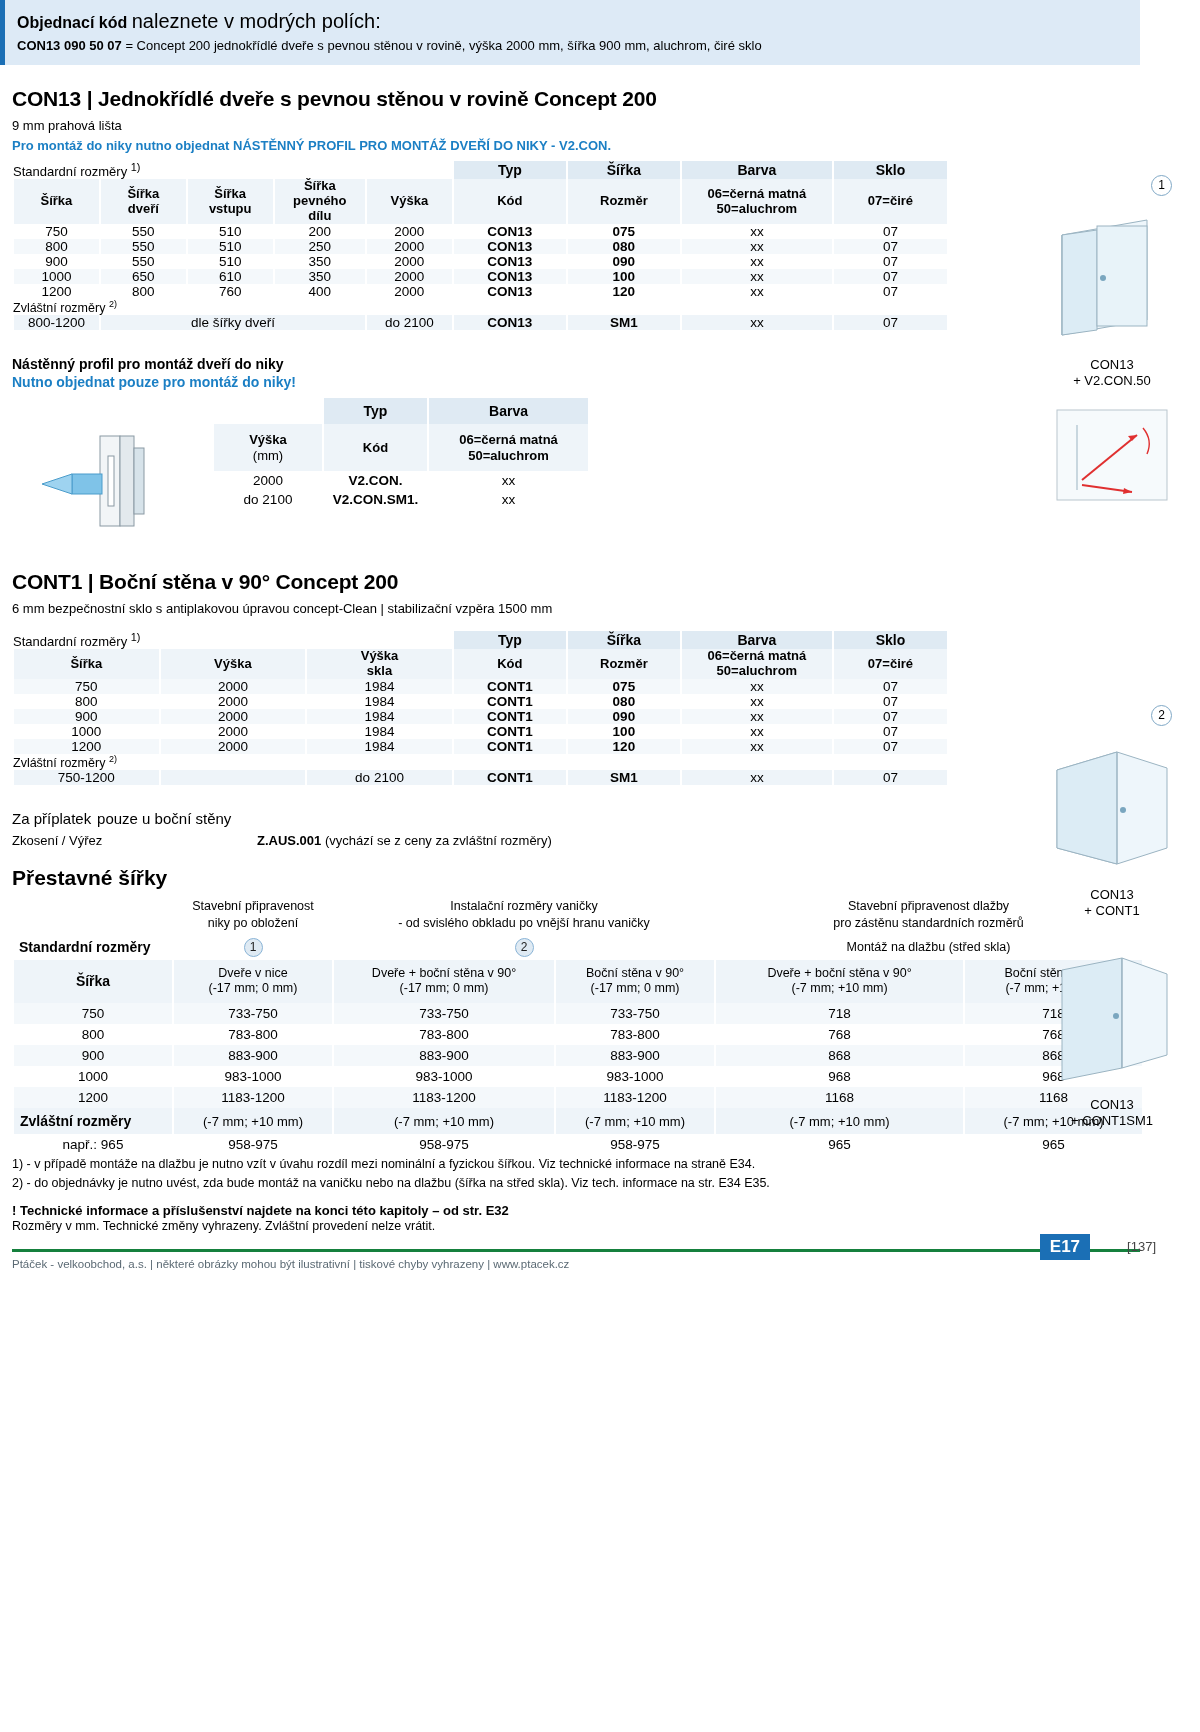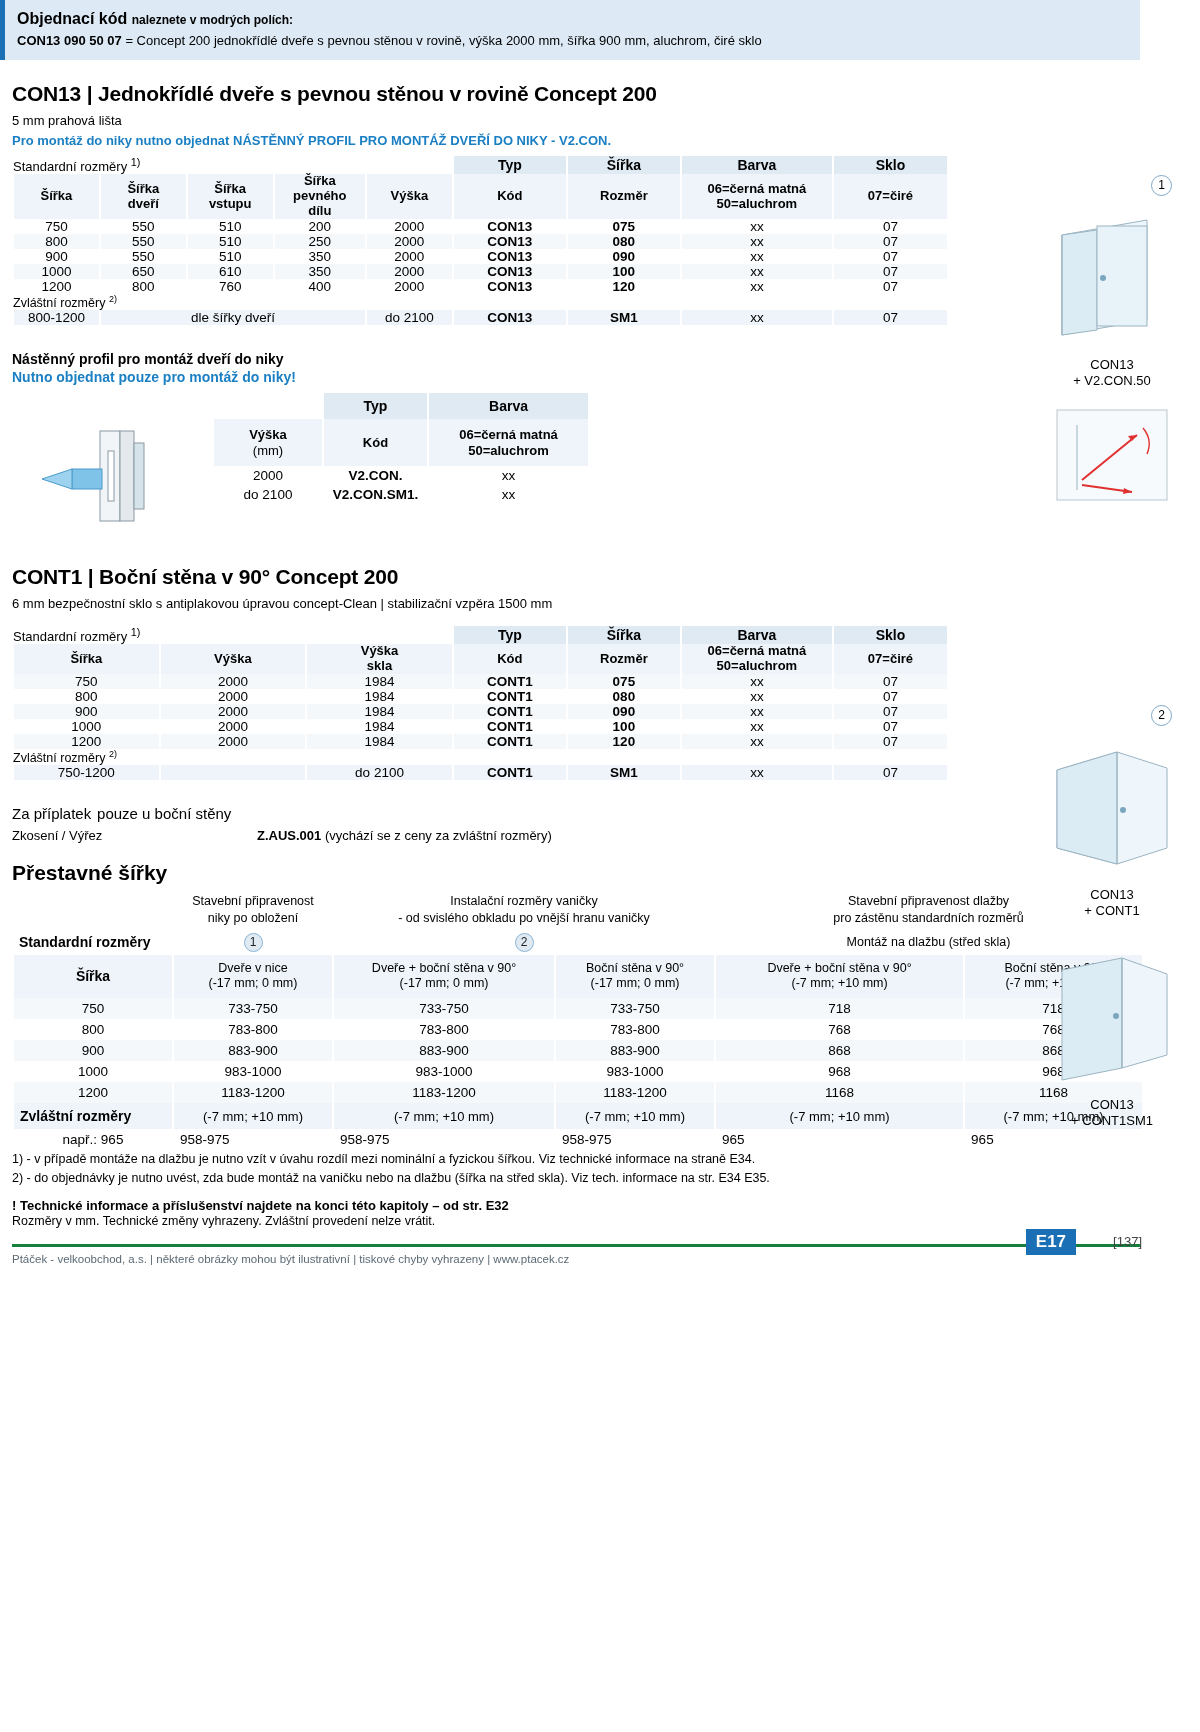"naleznete v modrých polích:" .topnote .l1 .reg { font-size: 12px -> 20px; font-weight: bold -> normal }
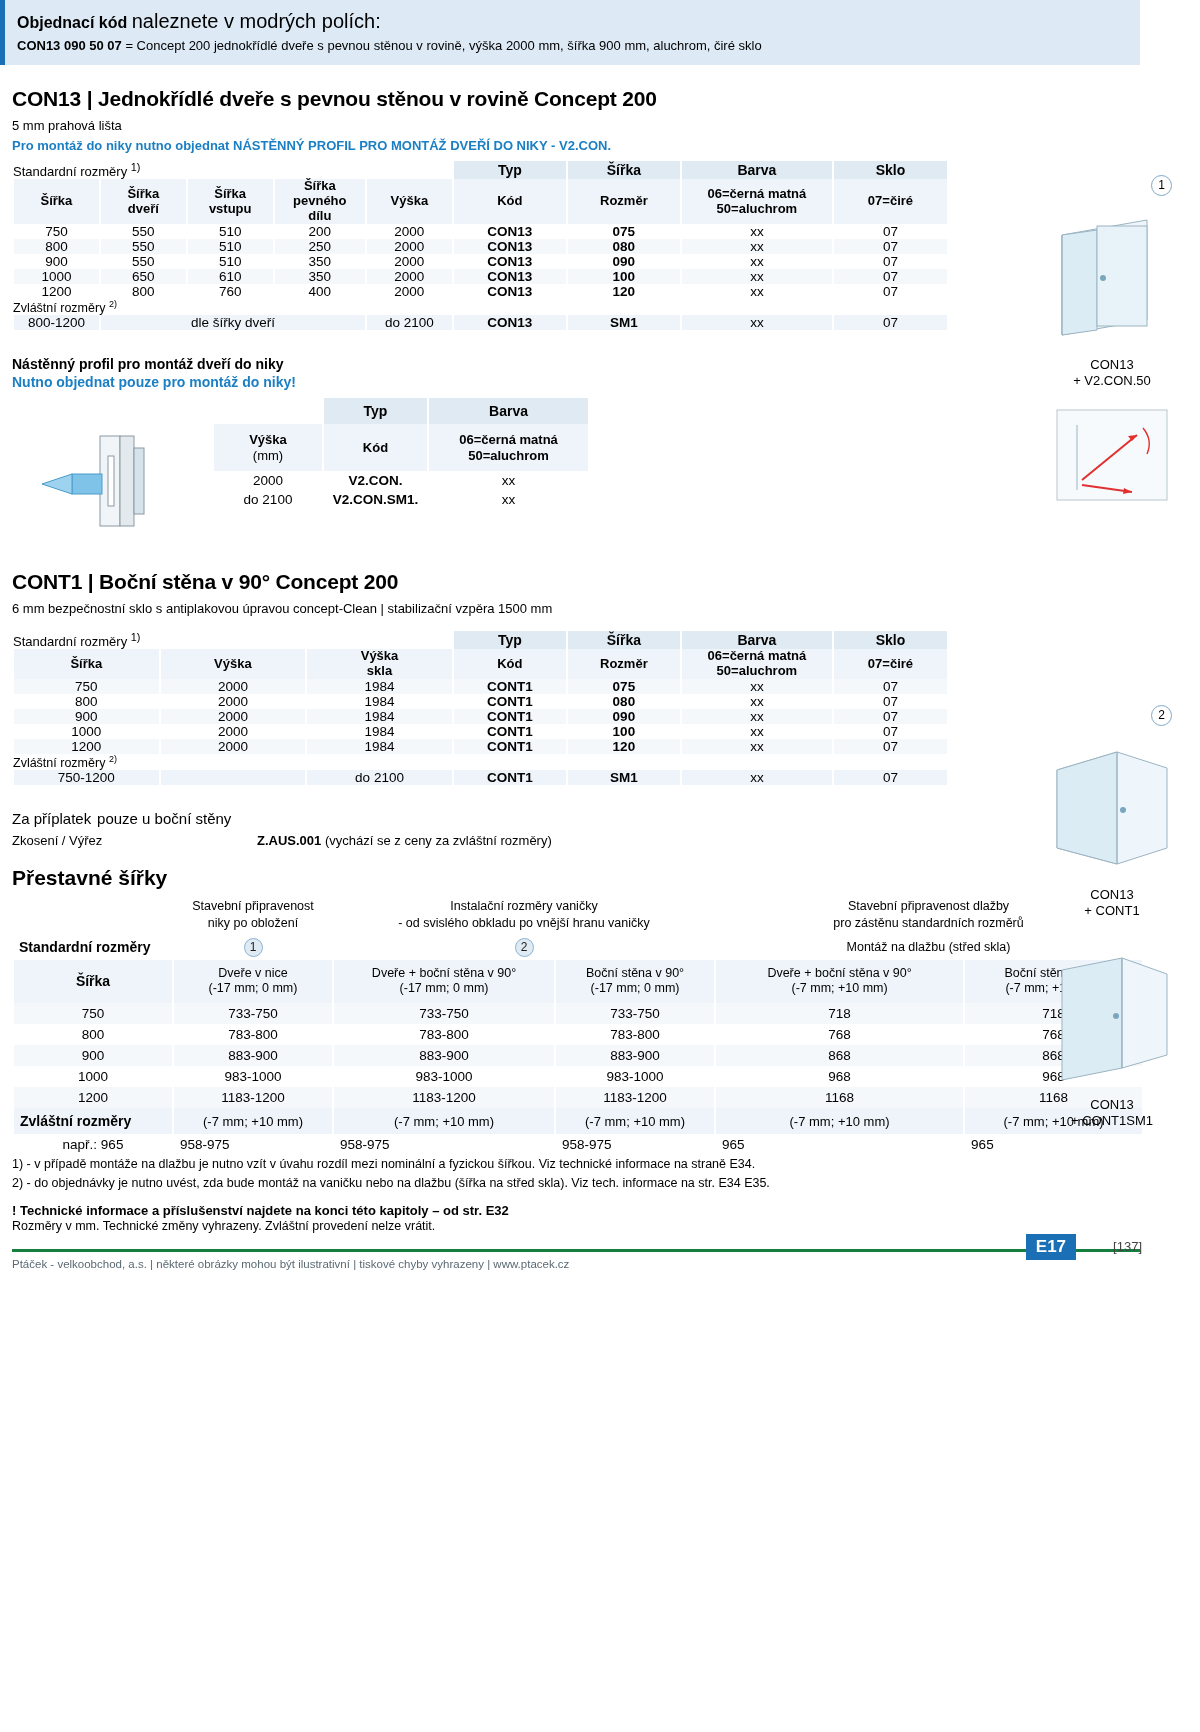"5 mm prahová lišta" div.subline { text: 5 -> 9 }
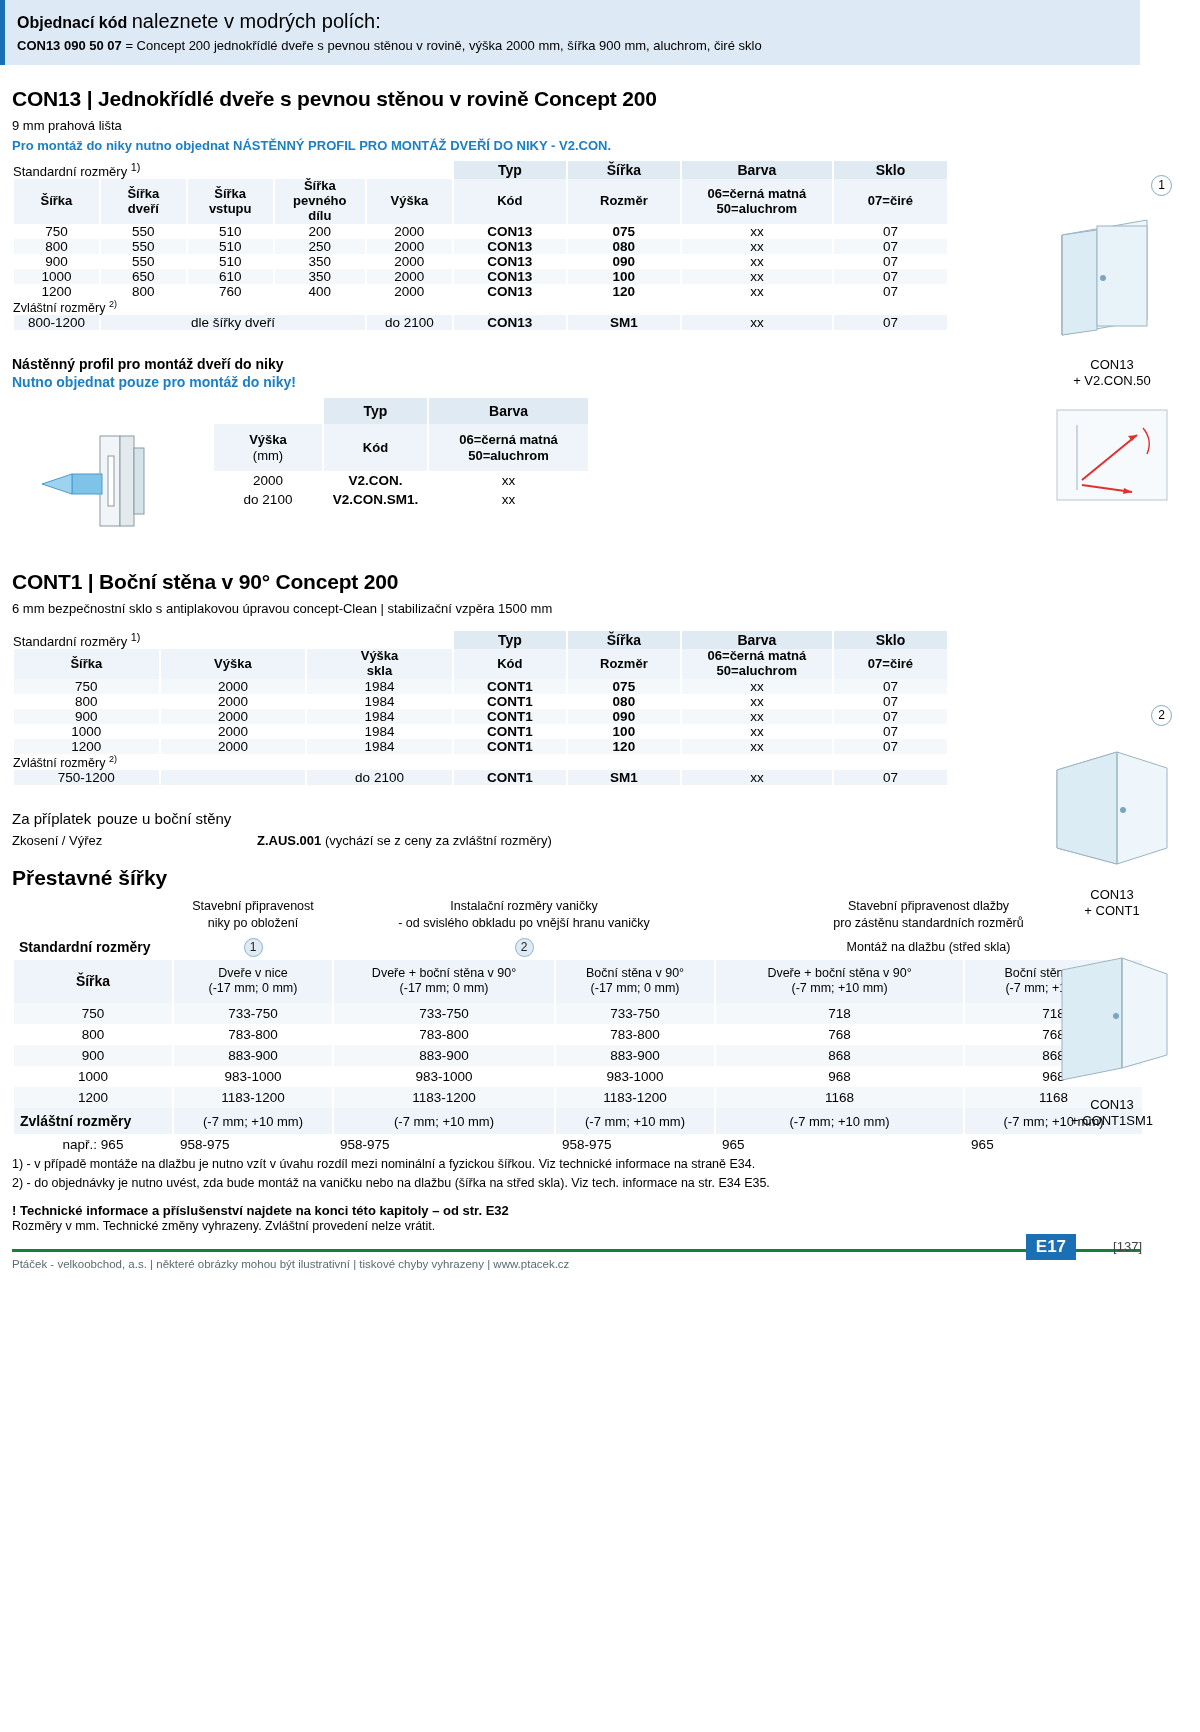"958-975" .wide .zv2 td { text-align: left -> center }
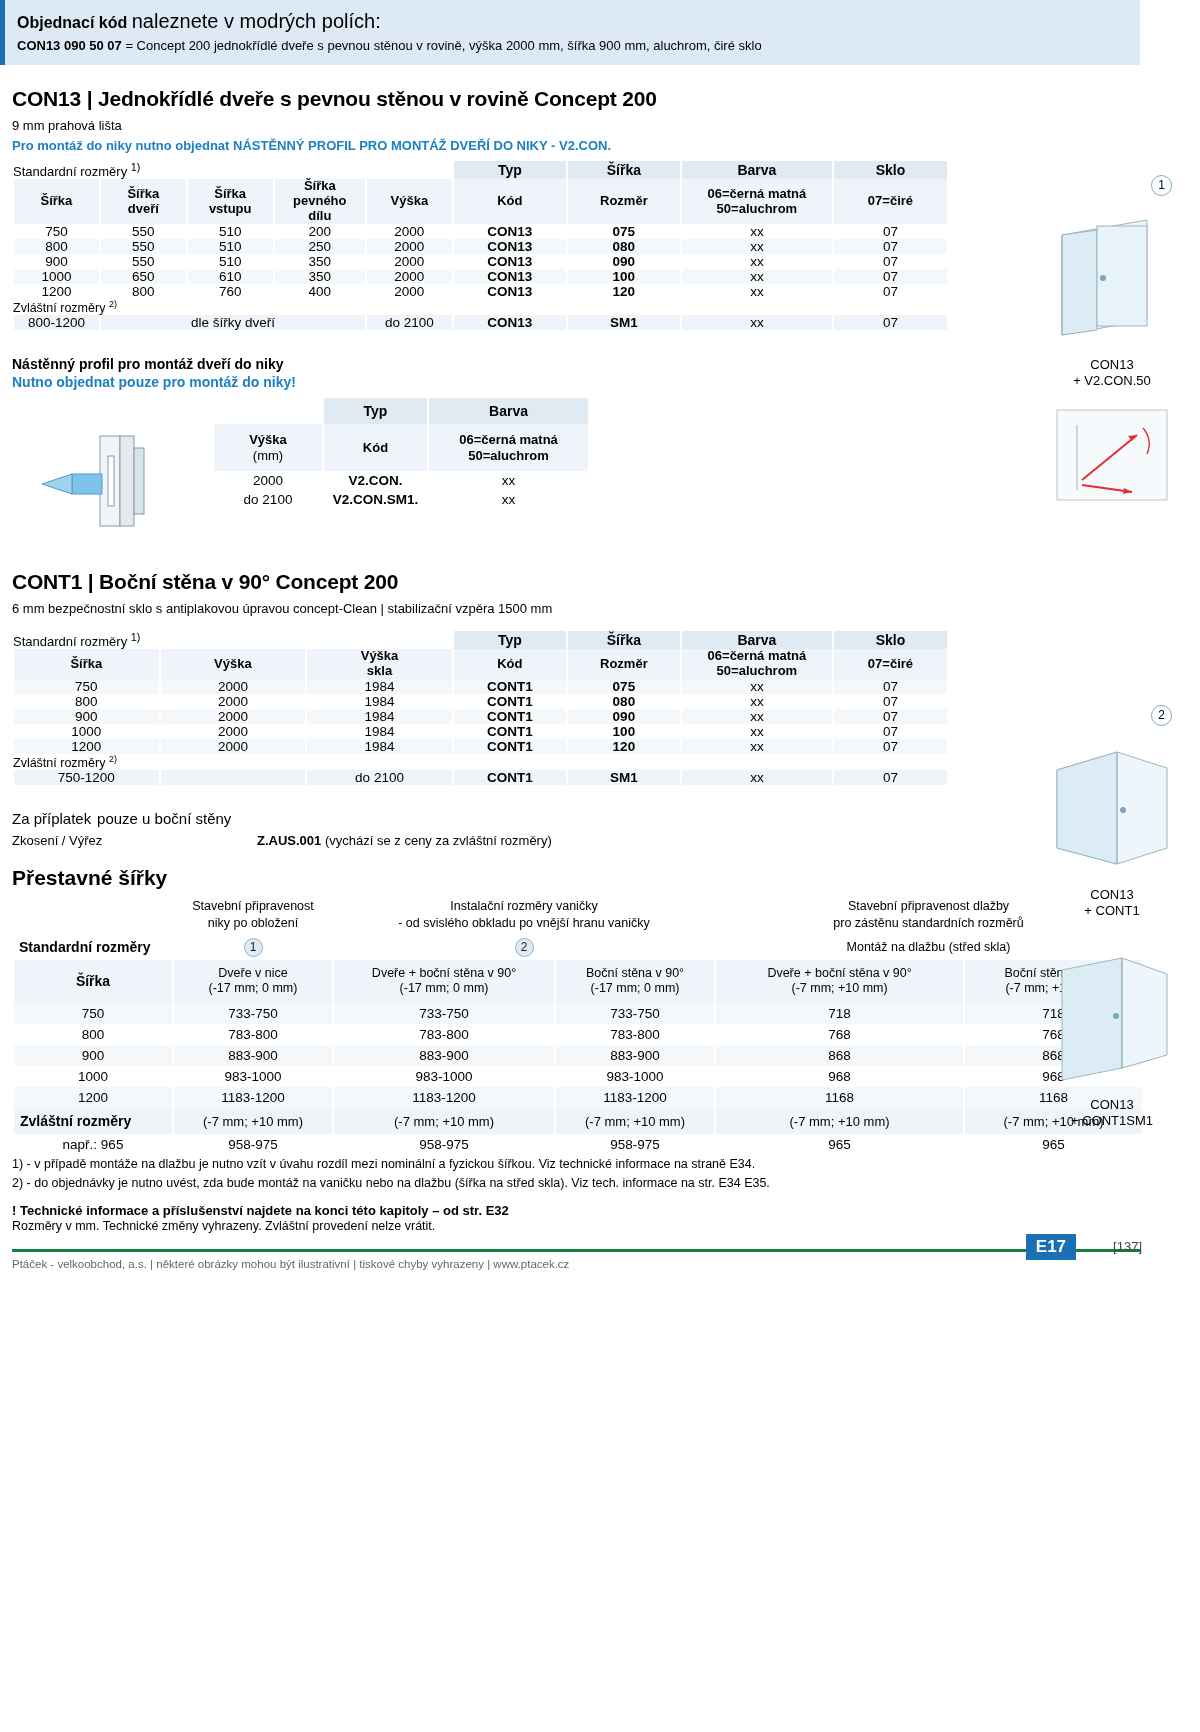"E17" .pagebox { right: 58px -> 44px }
